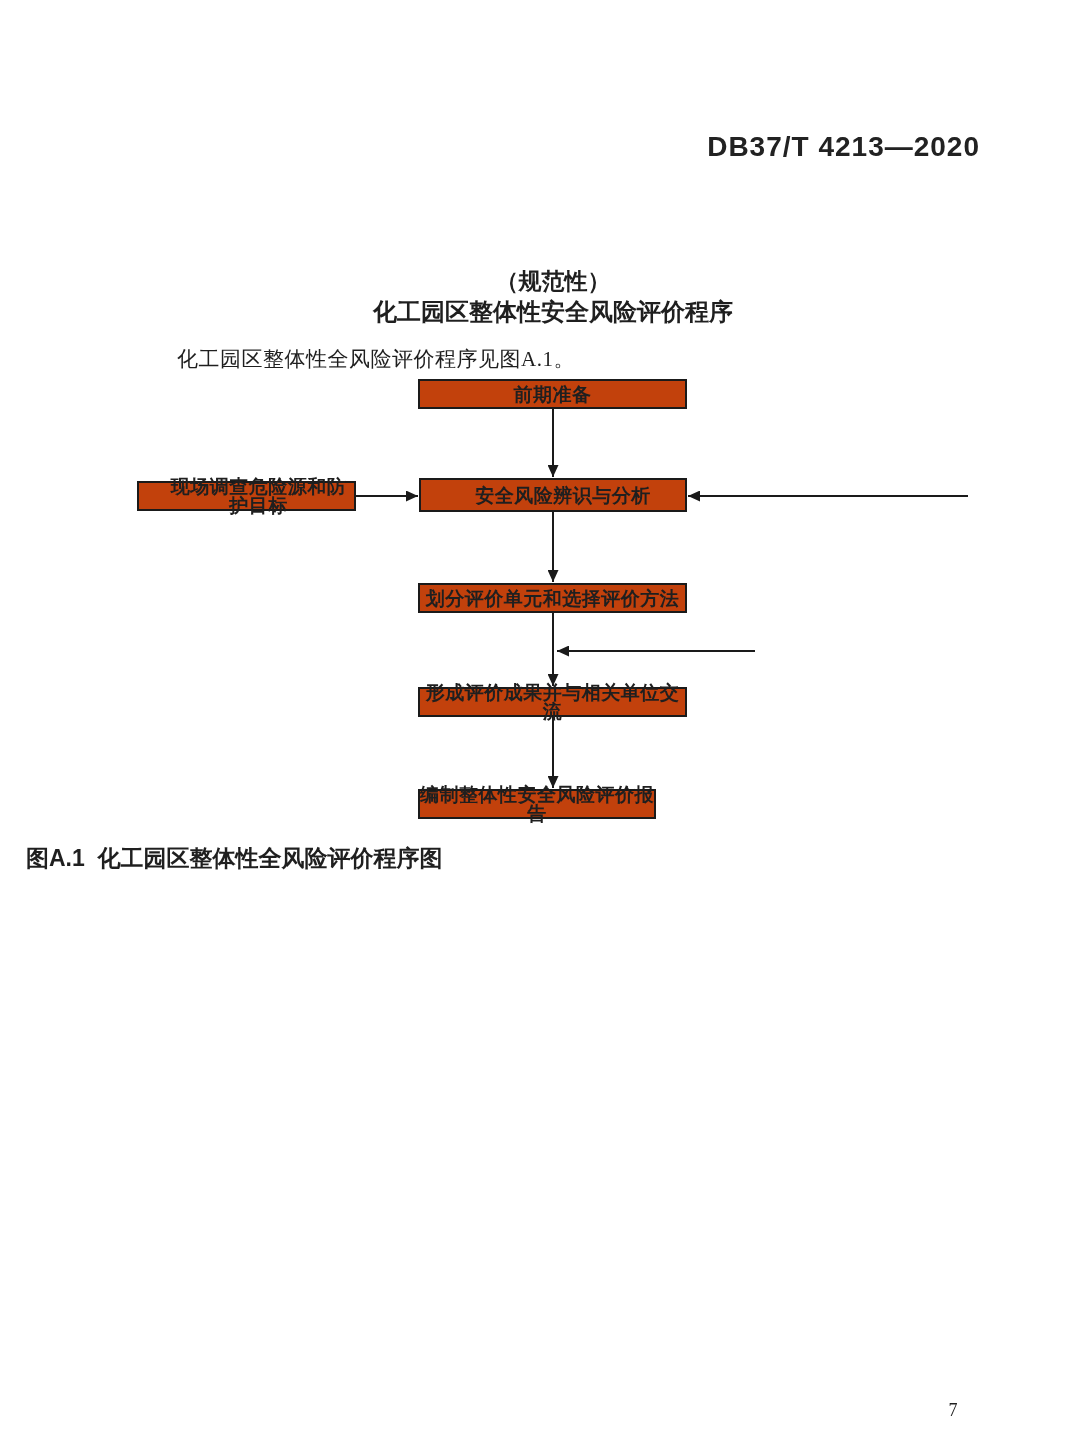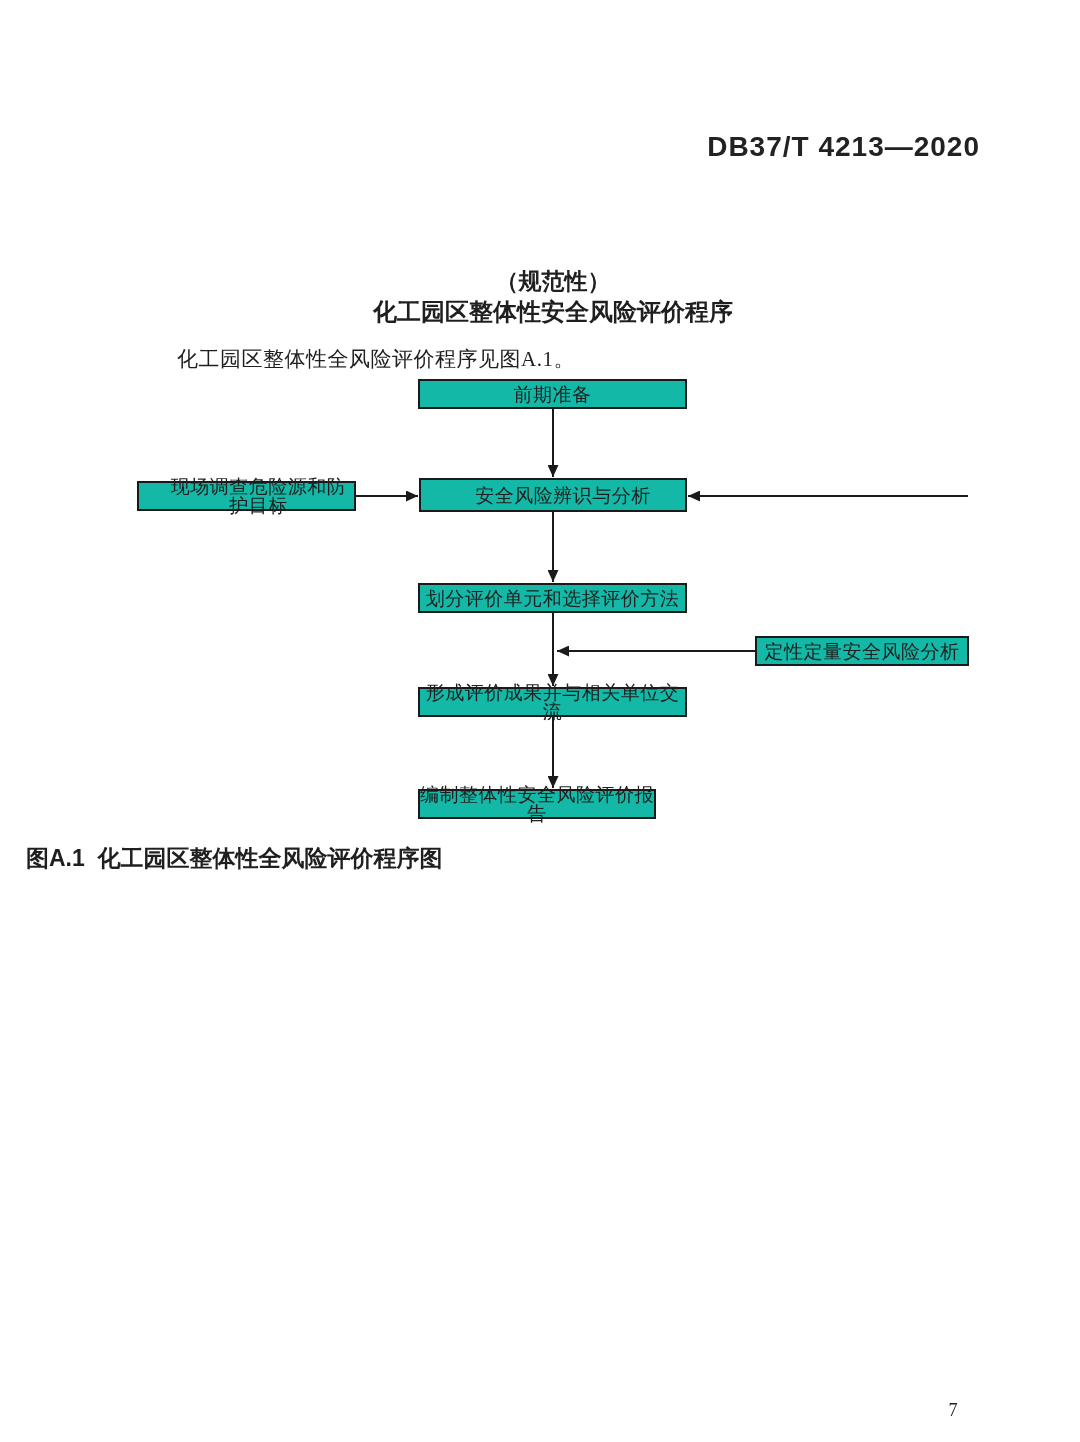"前期准备" .flow-node { background: #14b8a6 -> #c2410c; font-weight: none -> bold }
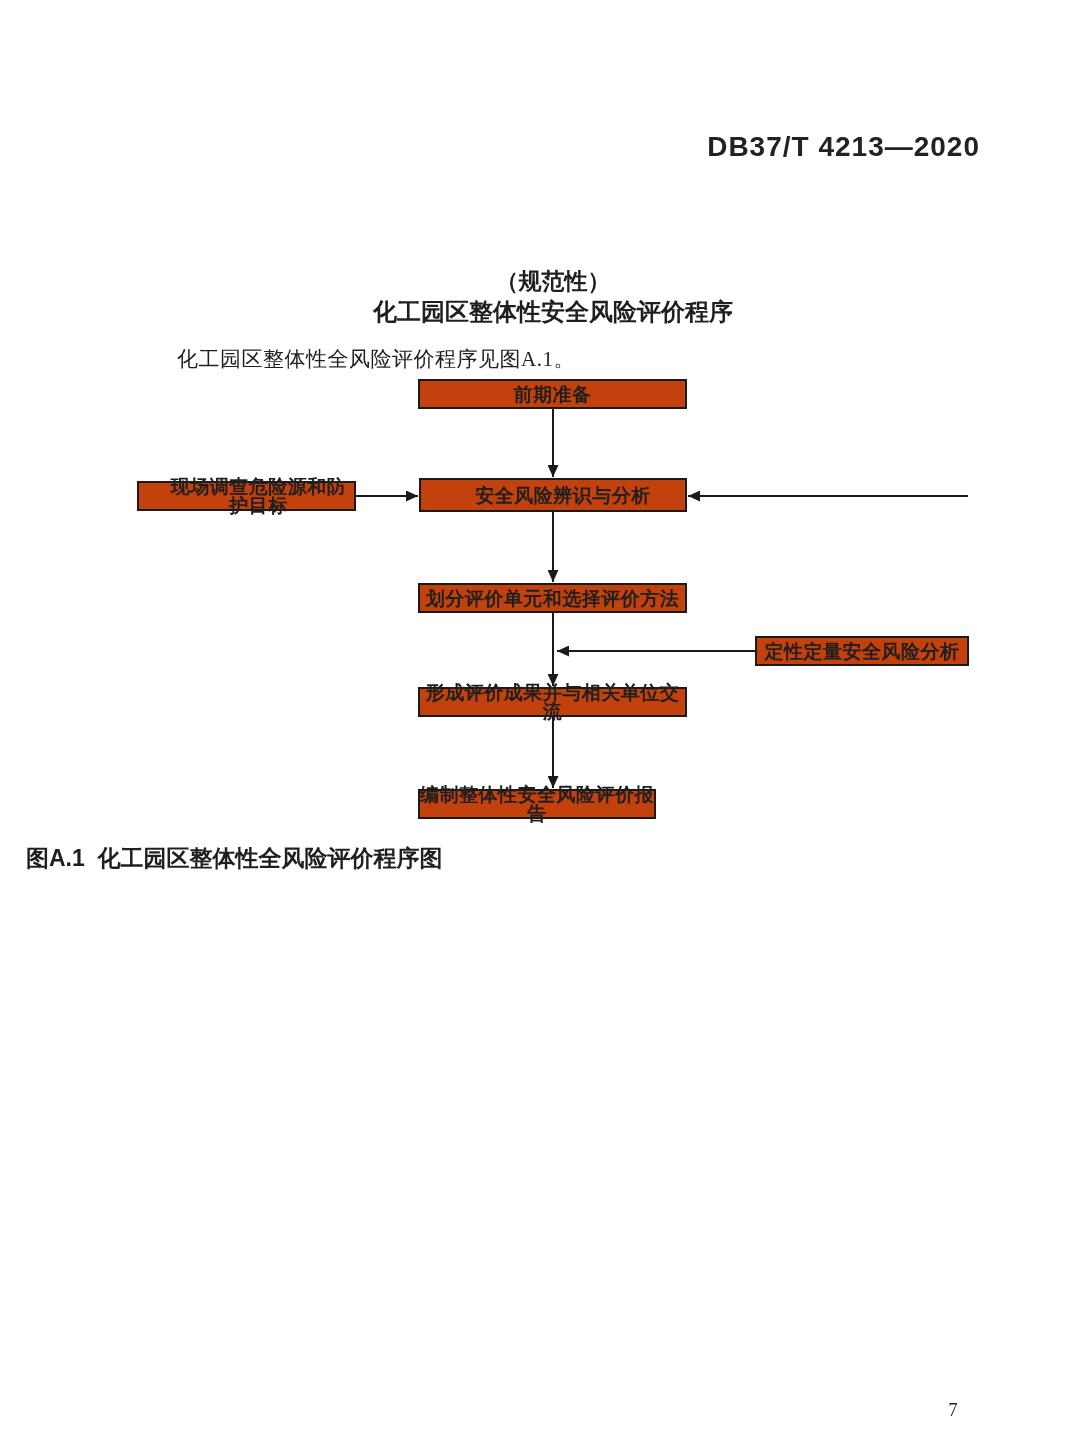"定性定量安全风险分析" div.flow-node { html: <div>定性定量安全风险分析</div> -> none }
